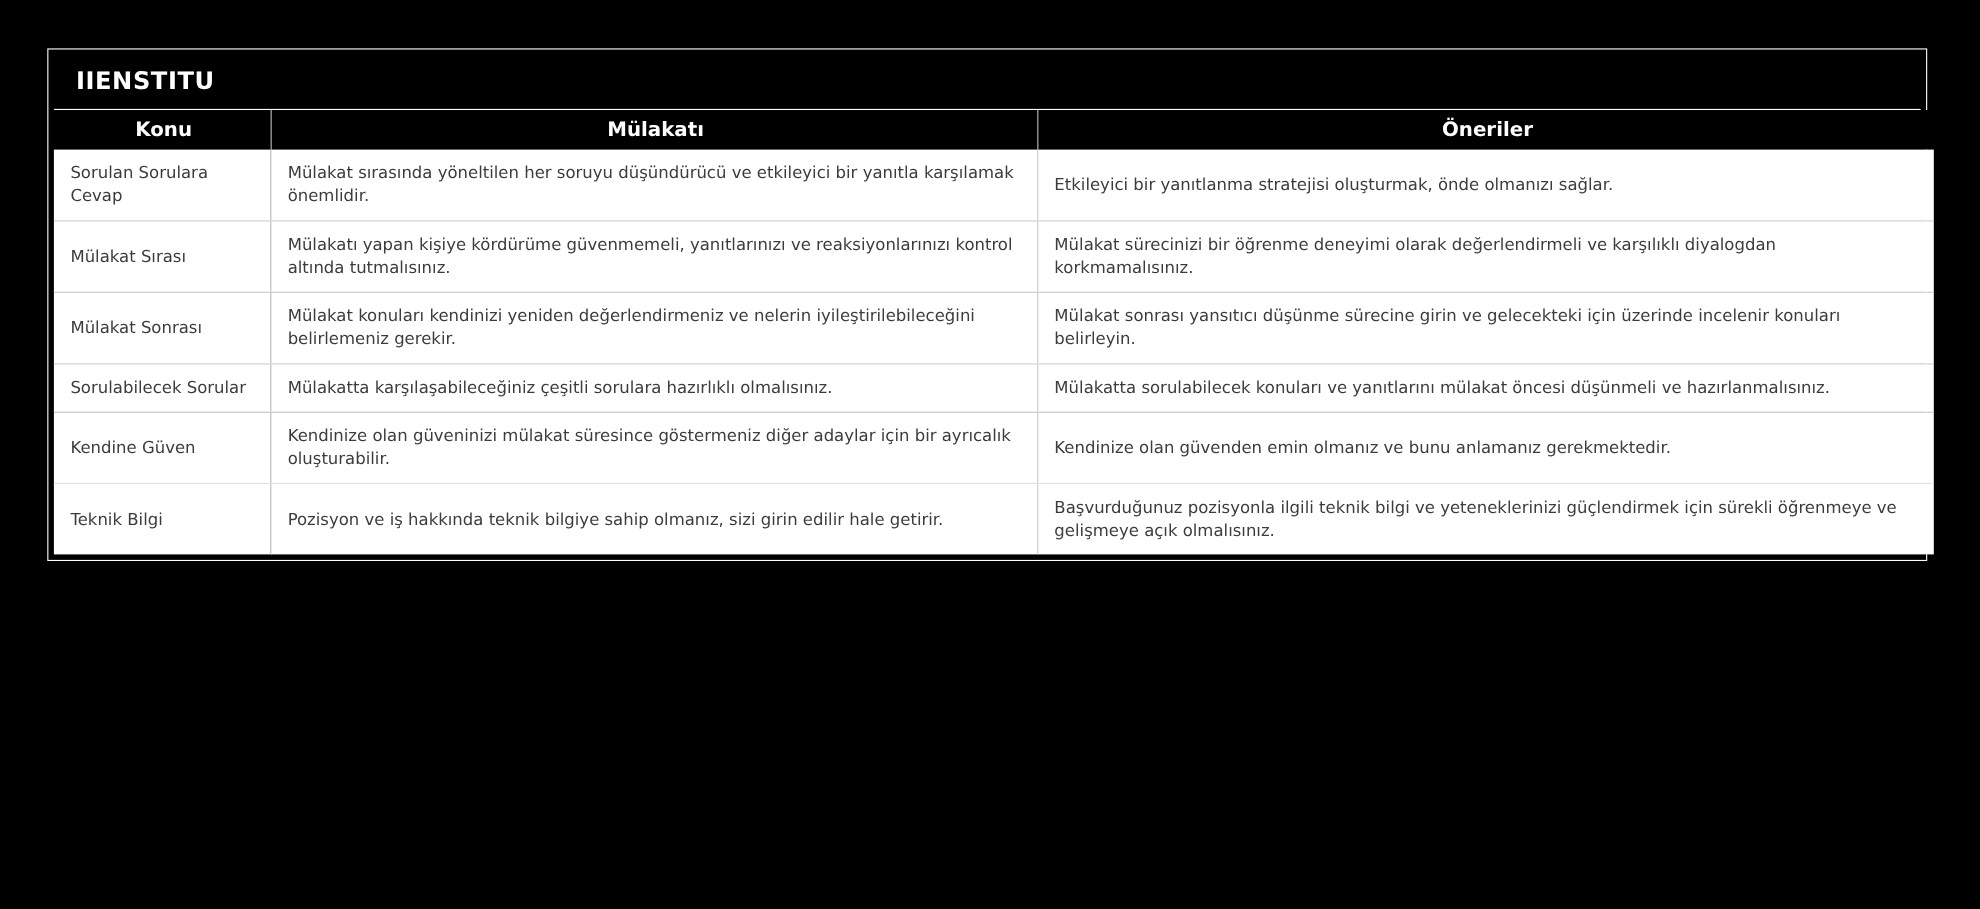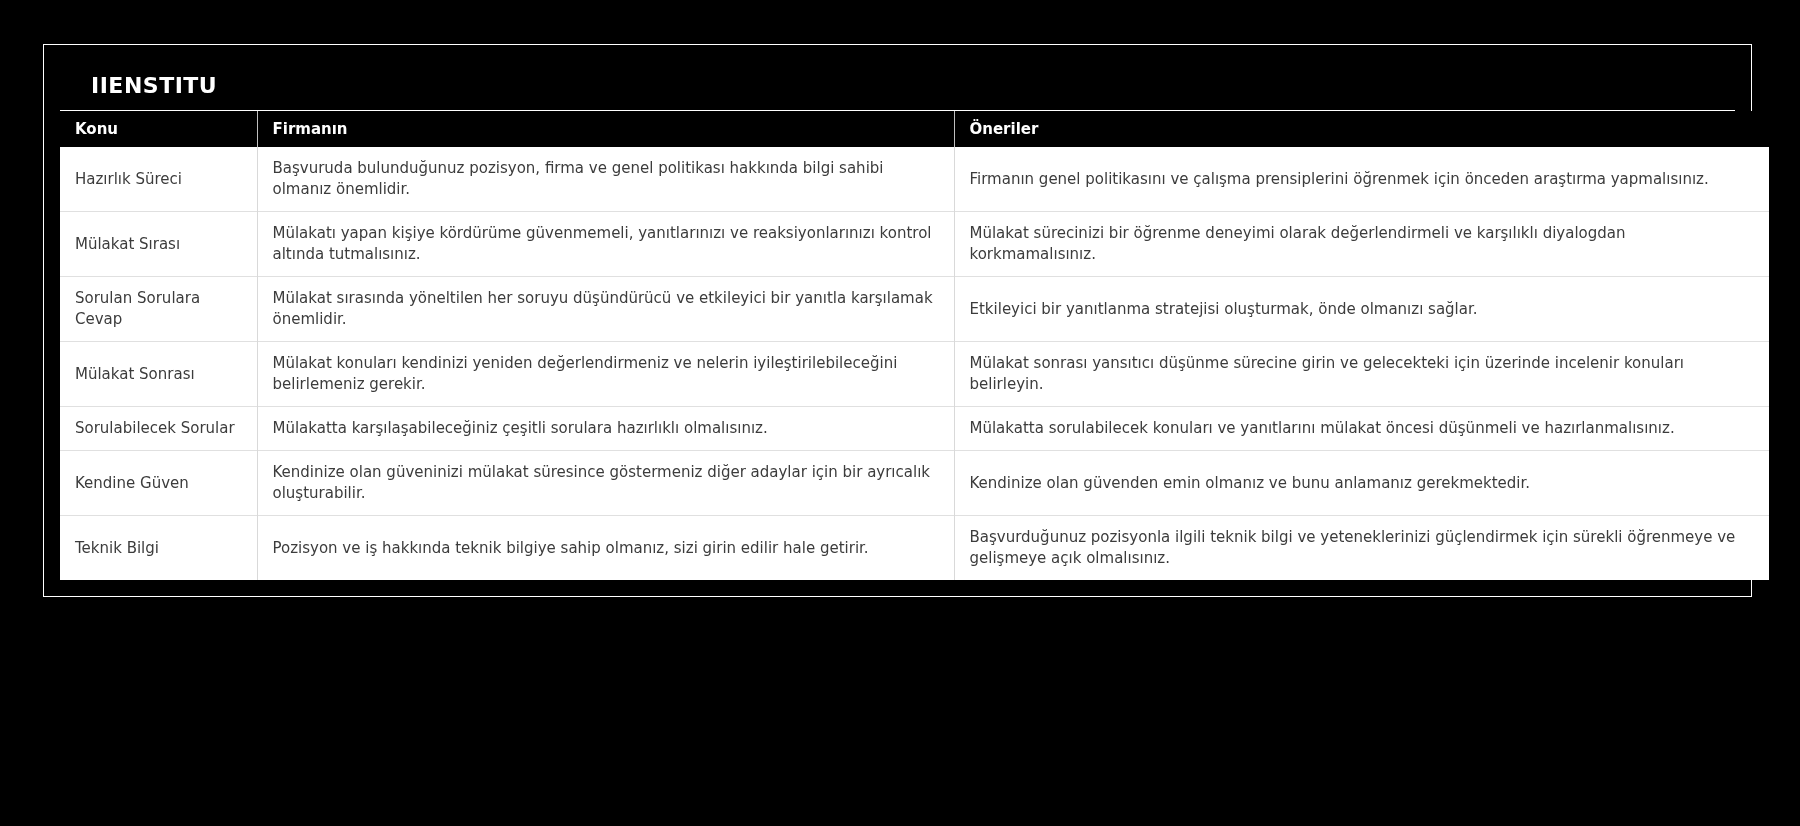"IIENSTITU" * { padding: 16px -> 5px }
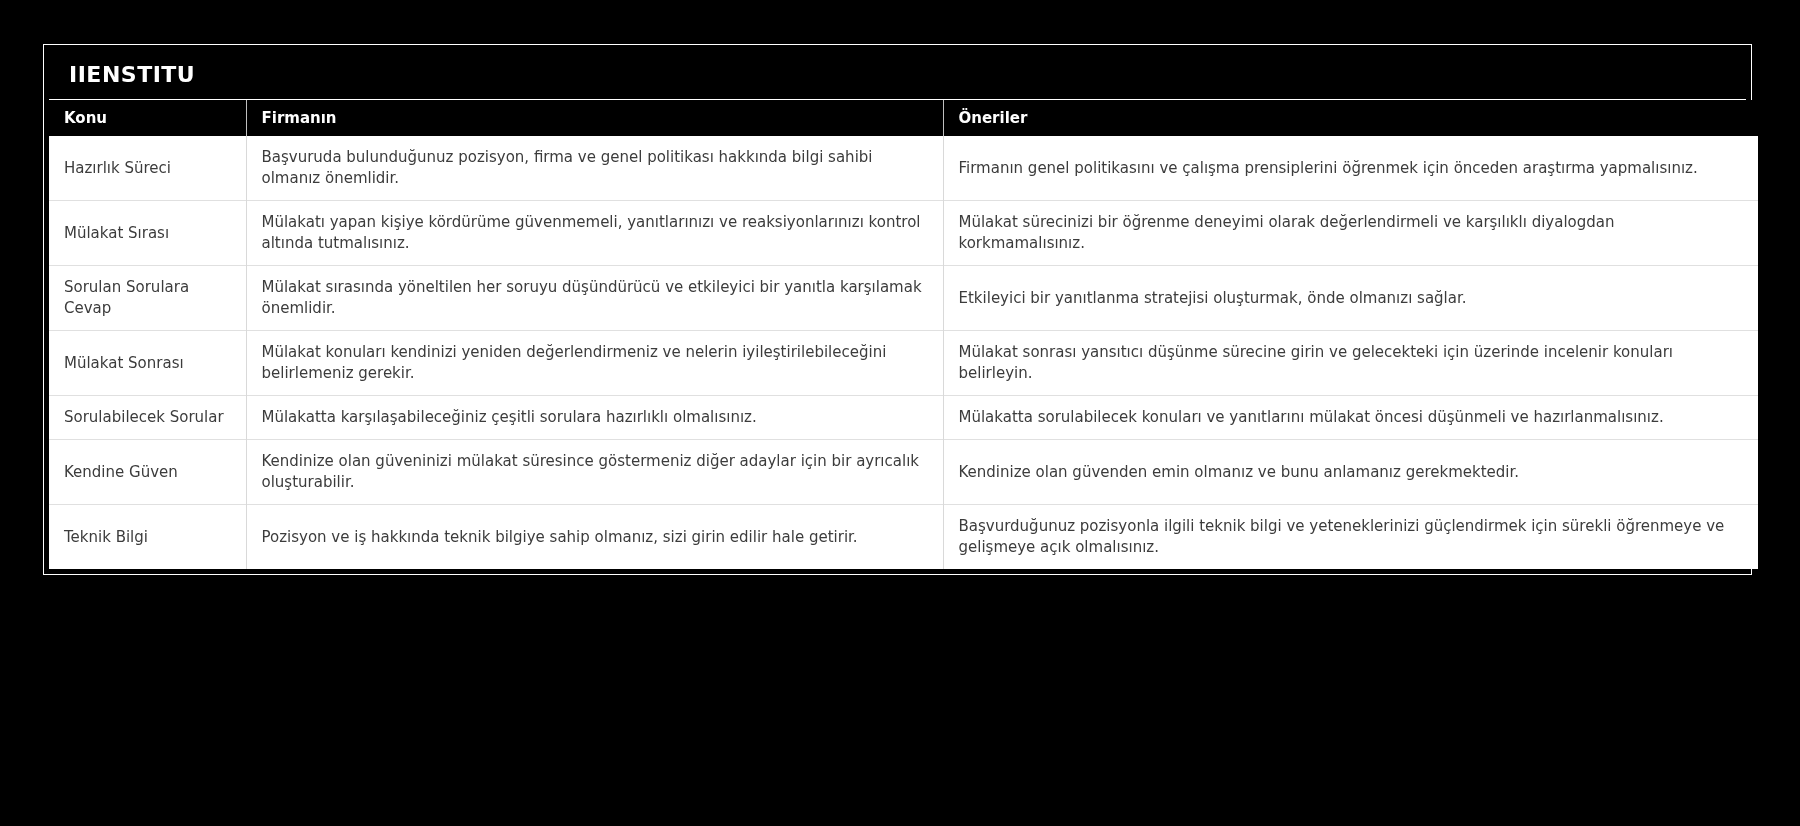"Konu" thead th { font-size: 15px -> 18px; text-align: left -> center }
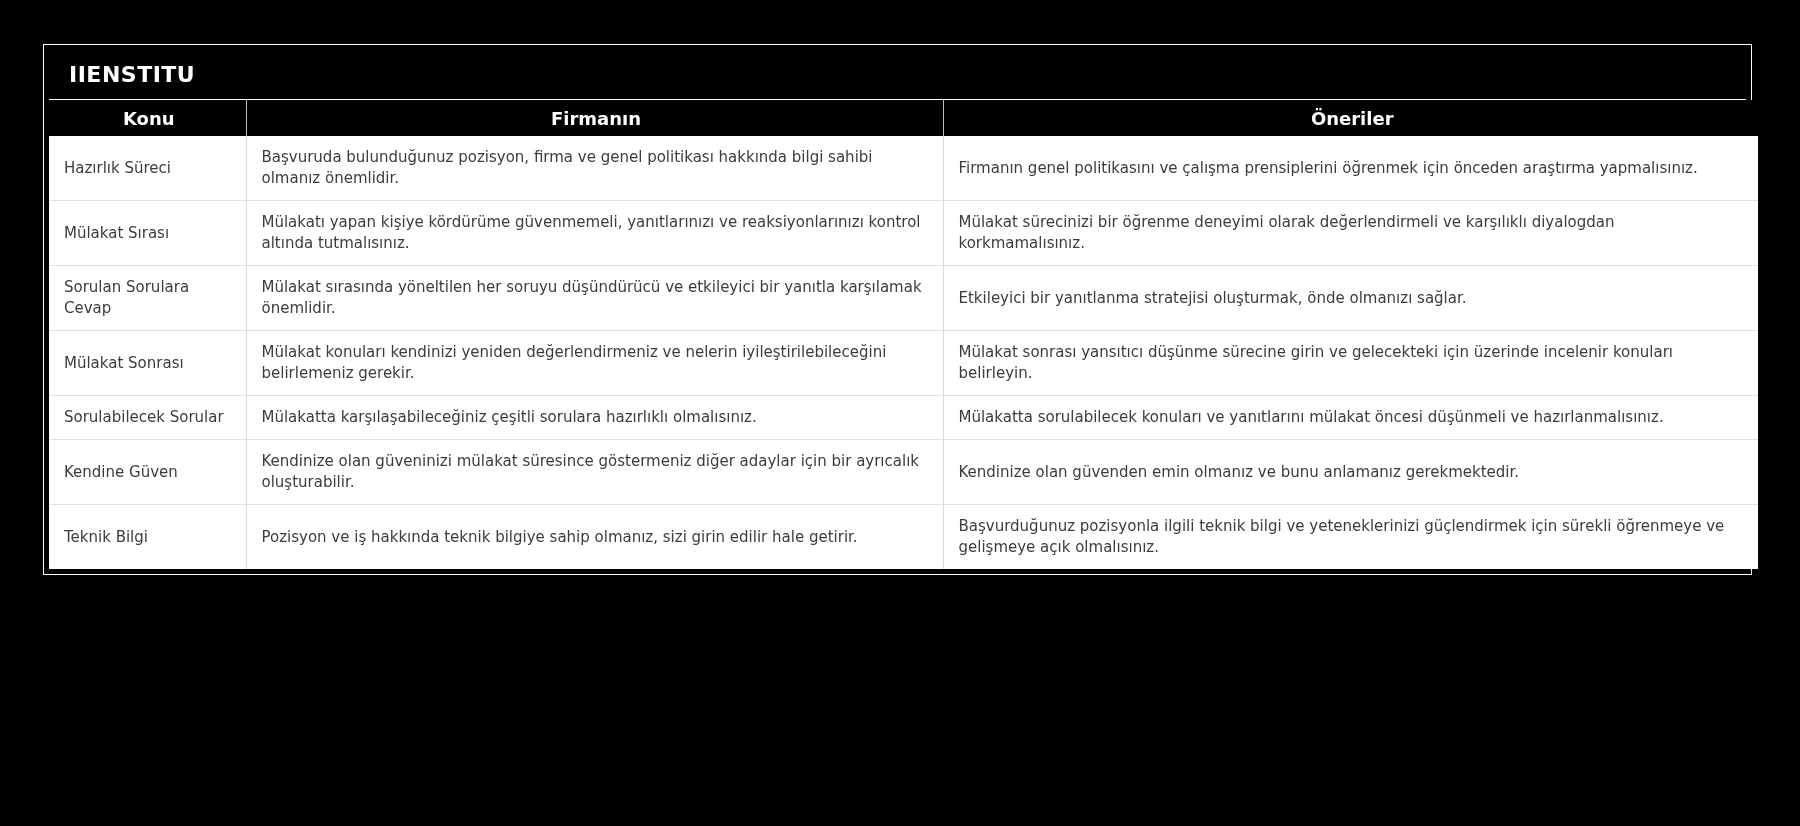"Firmanın" th { text: Firmanın -> Mülakatı }
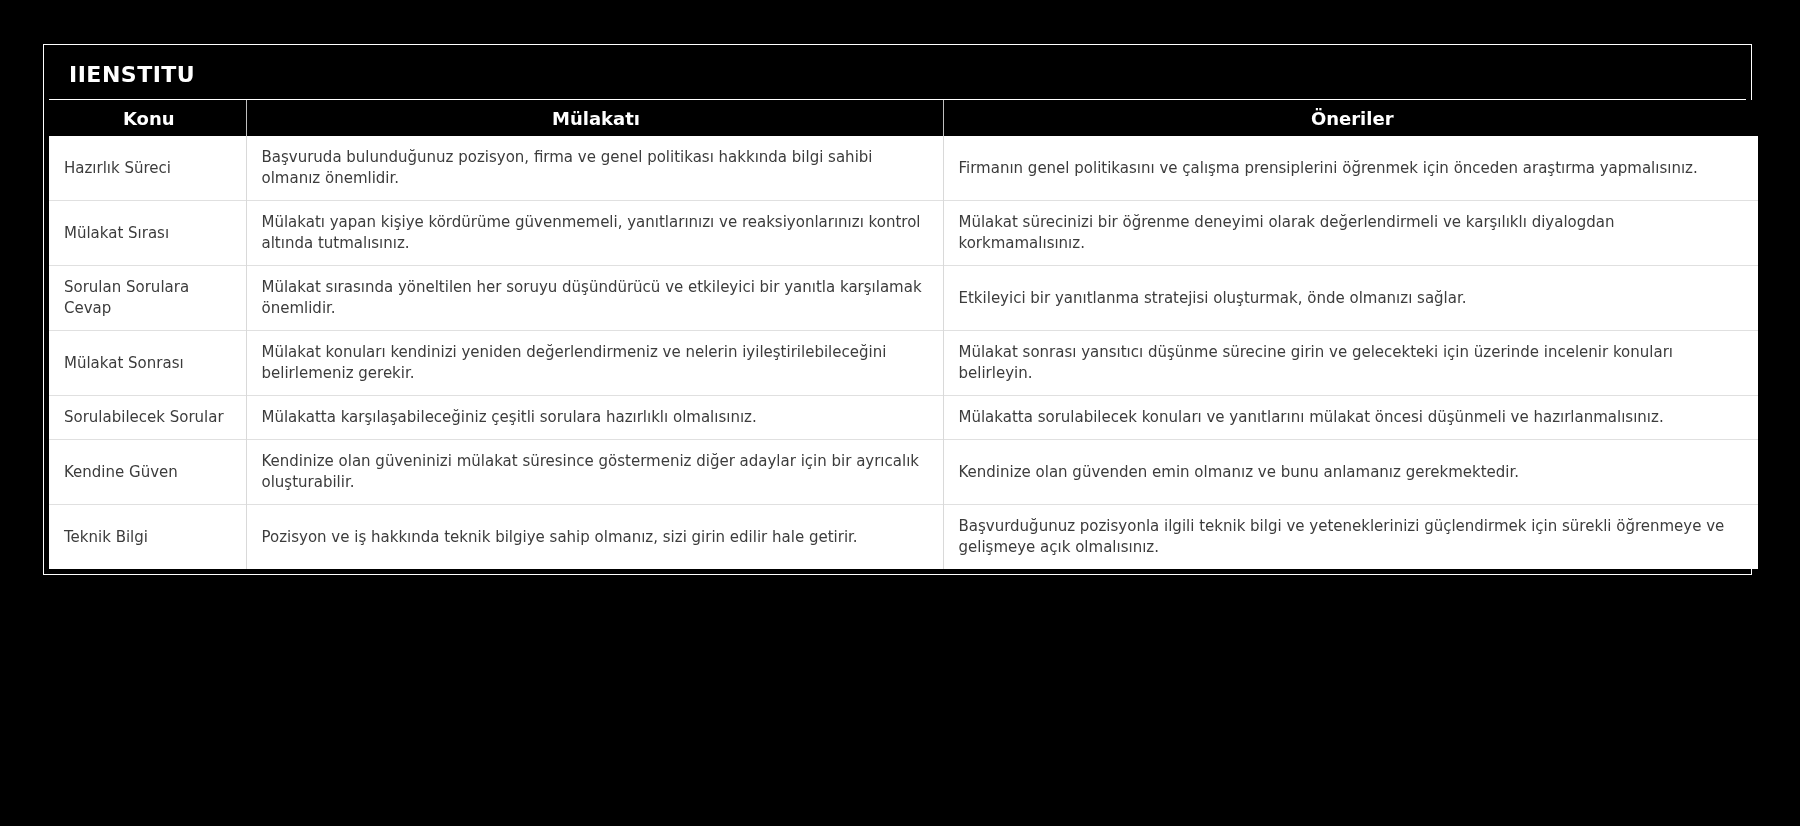"Hazırlık Süreci" tr { html: <tr> <td>Hazırlık Süreci</td> <td>Başvuruda bulunduğunuz pozisyon, firma ve genel politikası hakkında bilgi sahibi olmanız önemlidir.</td> <td>Firmanın genel politikasını ve çalışma prensiplerini öğrenmek için önceden araştırma yapmalısınız.</td> </tr> -> none }
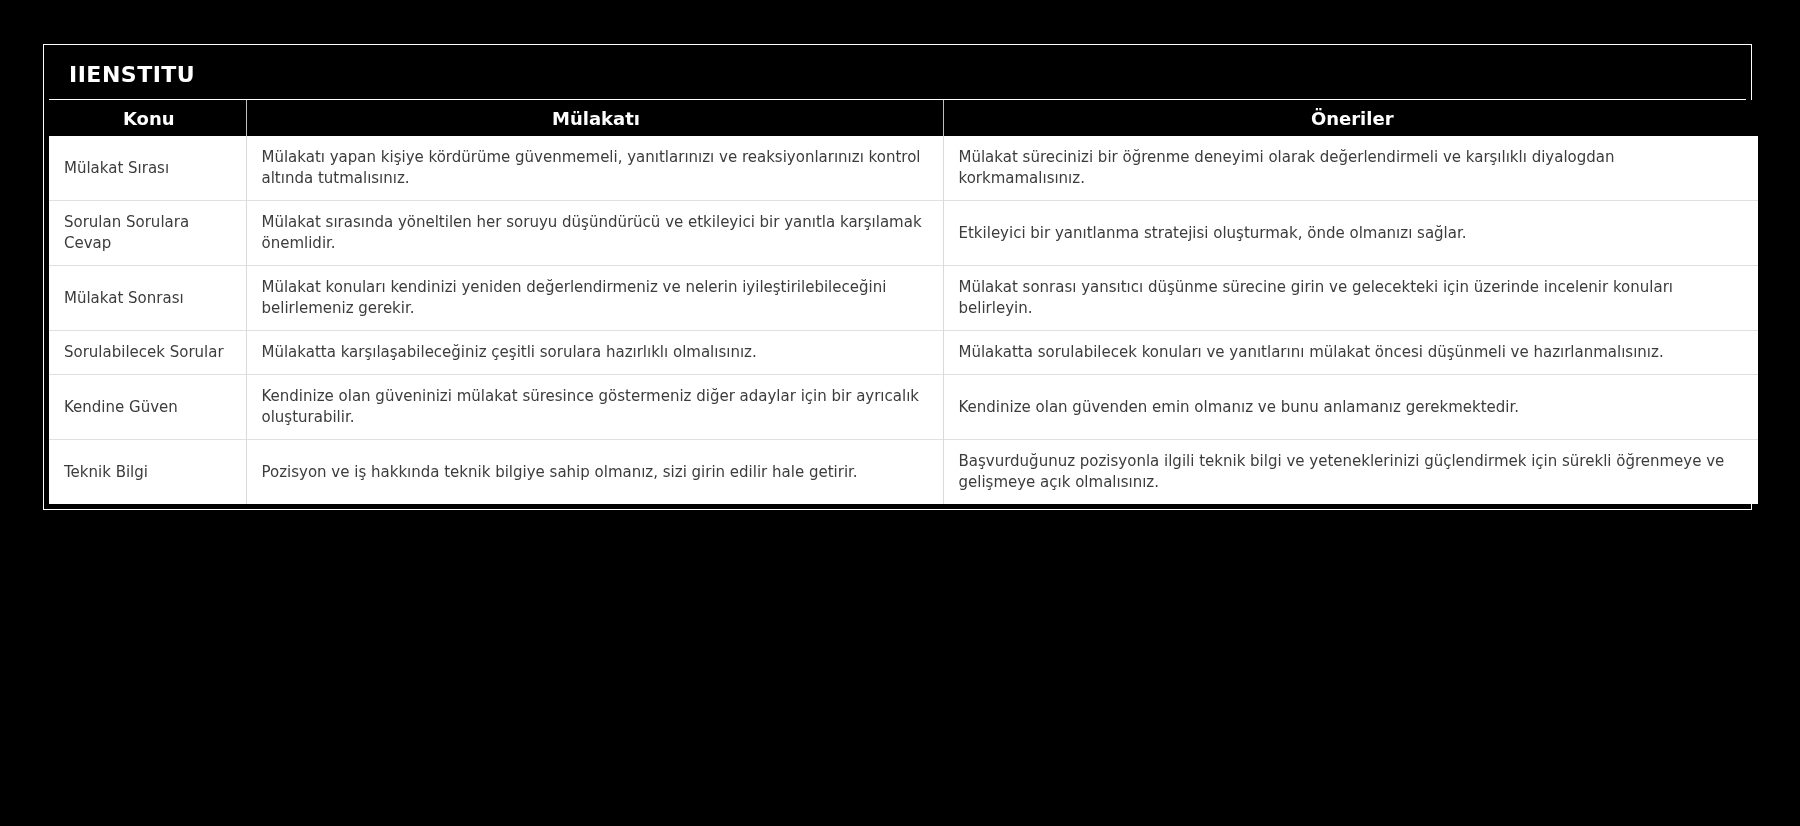"Mülakat Sırası" tr { order: before "Sorulan Sorulara Cevap" -> after "Sorulan Sorulara Cevap" }
